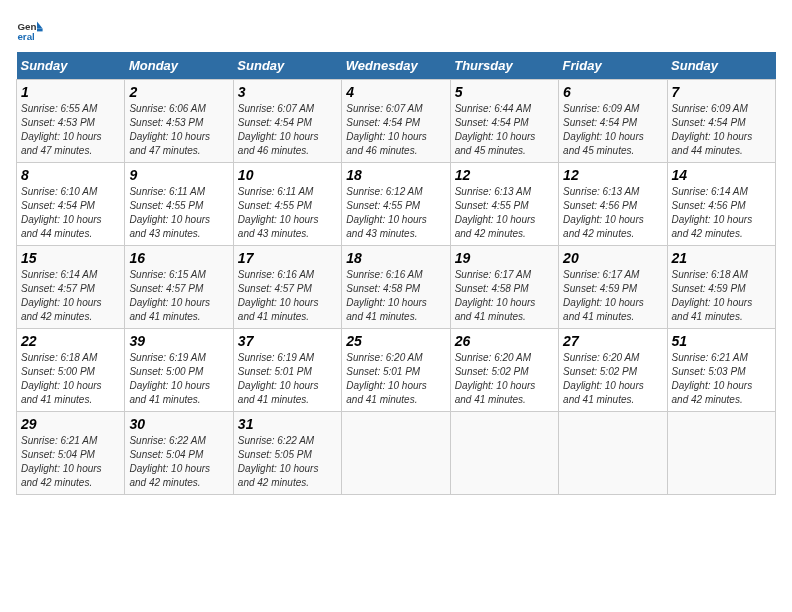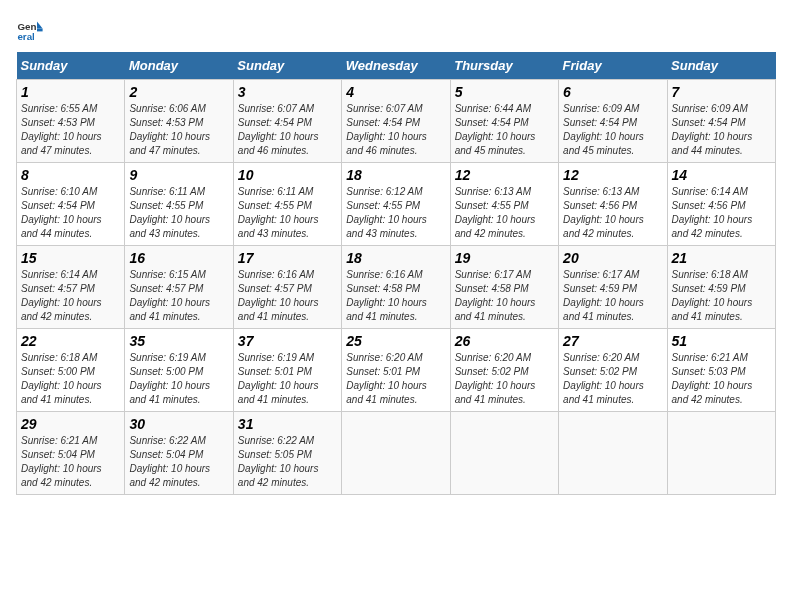"35" span.day-num { text: 35 -> 39 }
